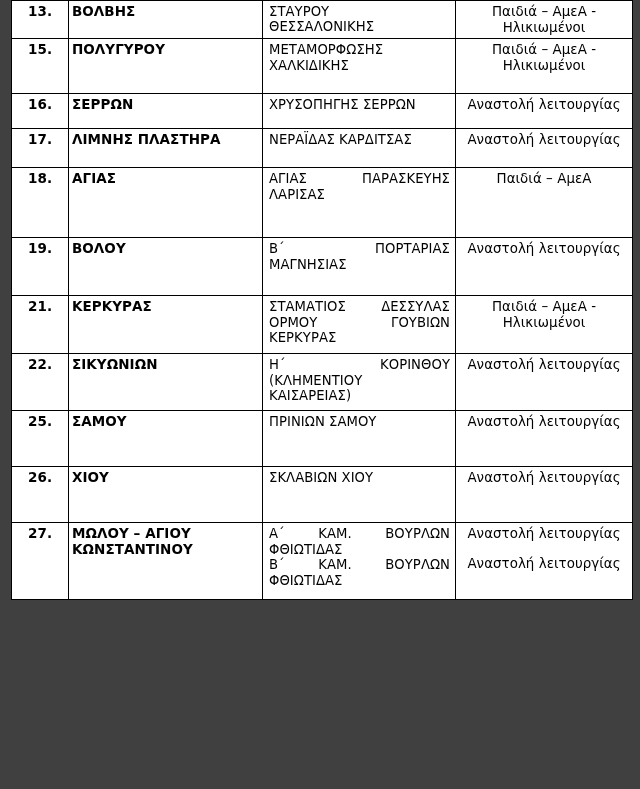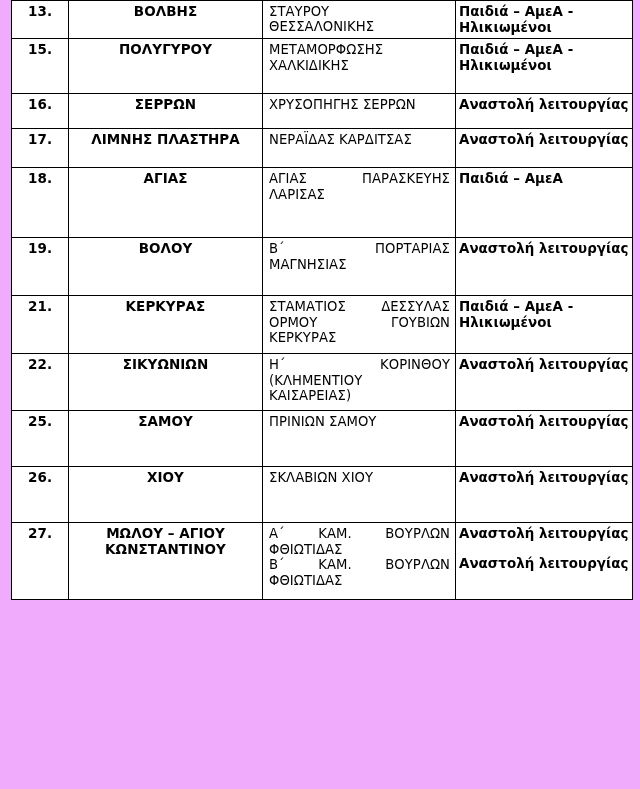"13." .page { background: #f0abfc -> #404040 }
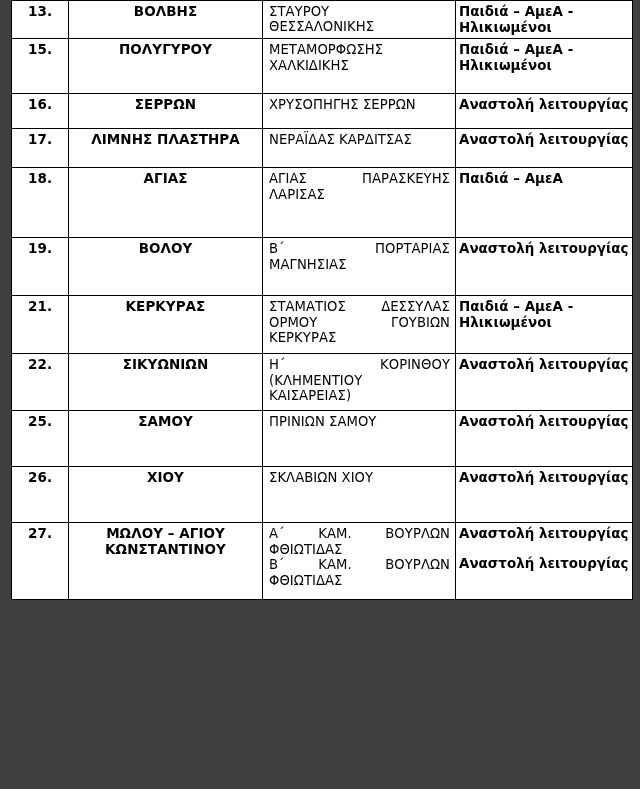"ΒΟΛΒΗΣ" .c-name-cell .cell-inner { text-align: center -> left }
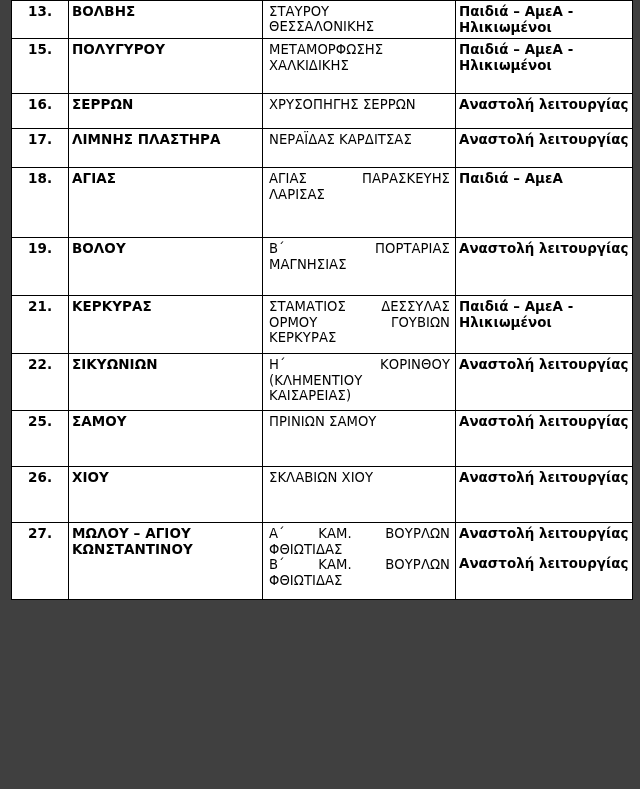"Παιδιά – ΑμεΑ -" .c-status-cell .cell-inner { font-weight: bold -> normal; text-align: left -> center }
